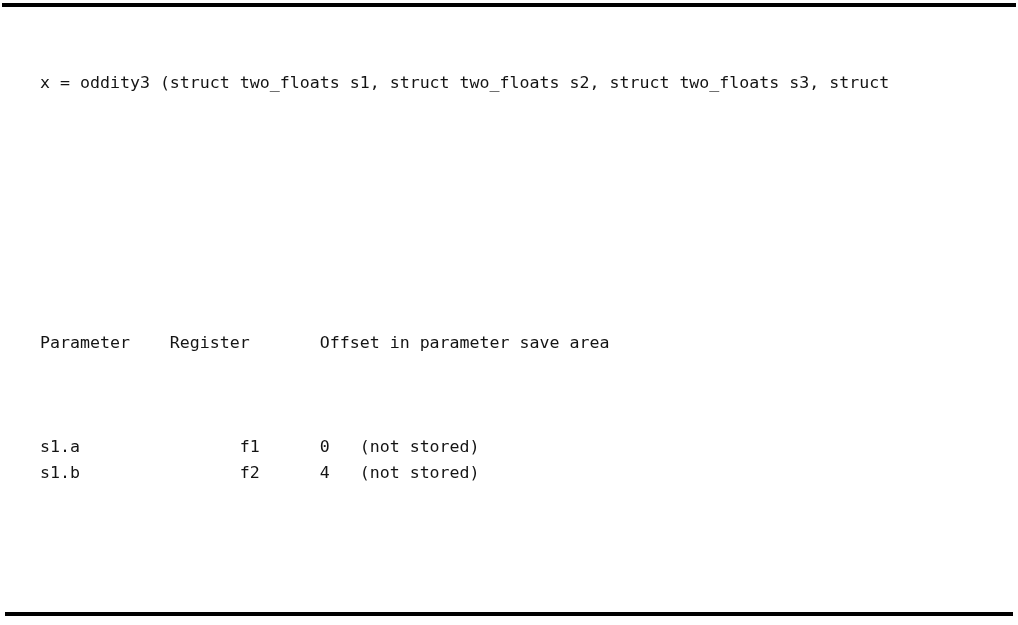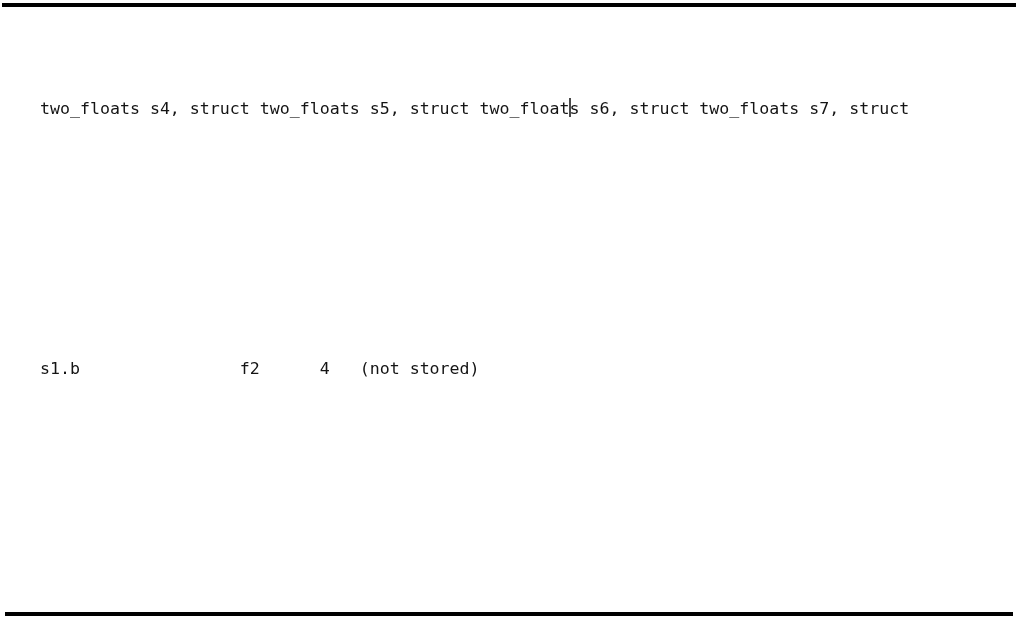"x = oddity3 (struct two_floats" div.line { html: none -> <div><span>x = oddity3 (struct two_floats s1, struct two_floats s2, struct two_floats s3, struct</span></div> }
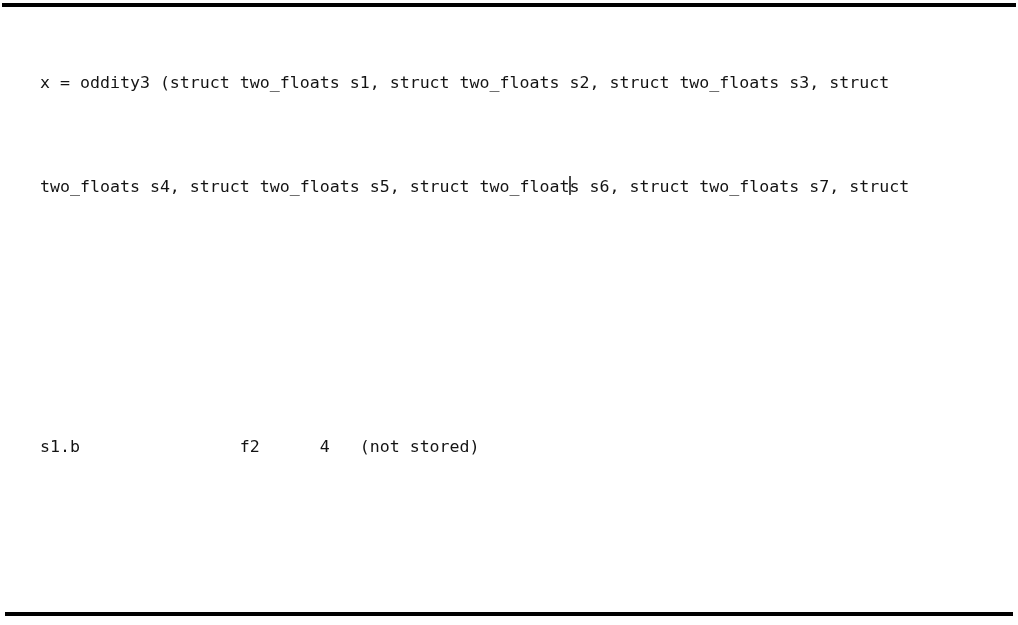"two_floats s4, struct two_floats s5," div.line { html: <div><span>two_floats s4, struct two_floats s5, struct two_float</span><span></span><span>s s6, struct two_floats s7, struct</span></div> -> none }
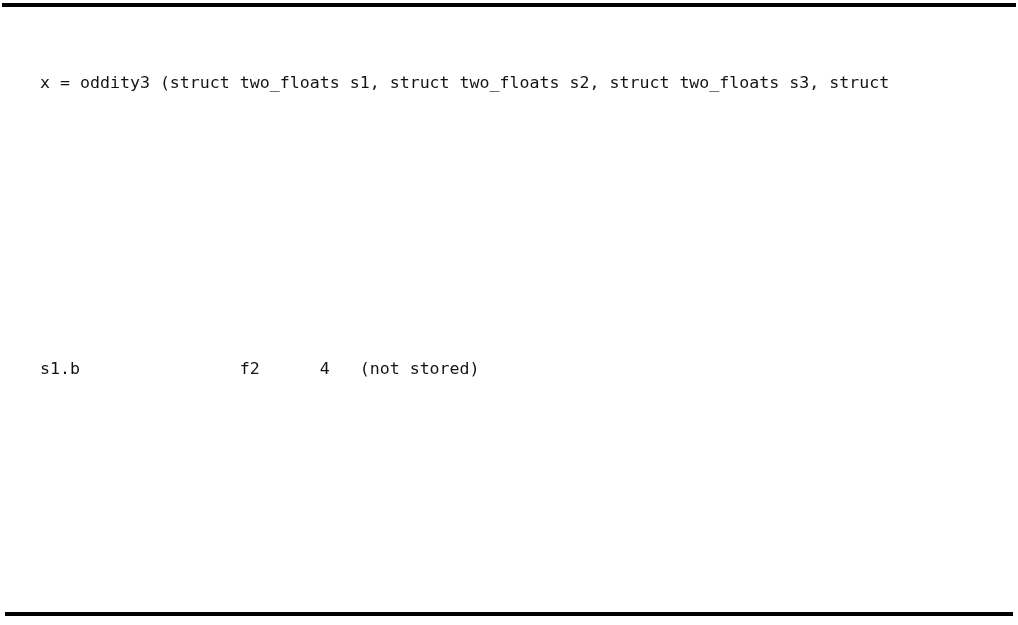"Parameter Register Offset in parameter" div.line { html: none -> <div>Parameter Register Offset in parameter save area</div> }
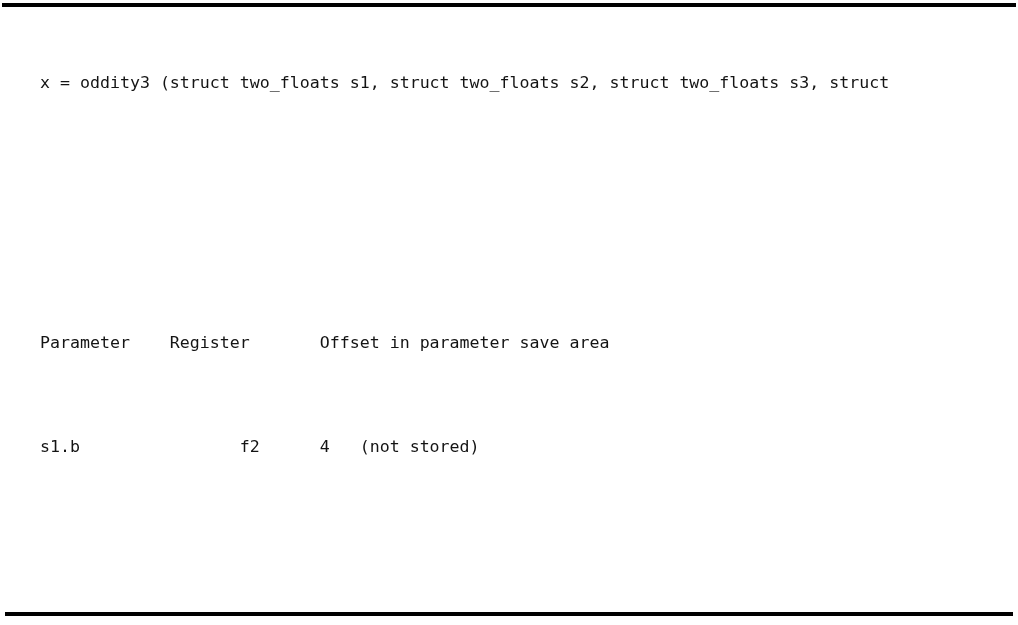"s1.a f1 0 (not stored)" div.line { html: none -> <div>s1.a f1 0 (not stored)</div> }
